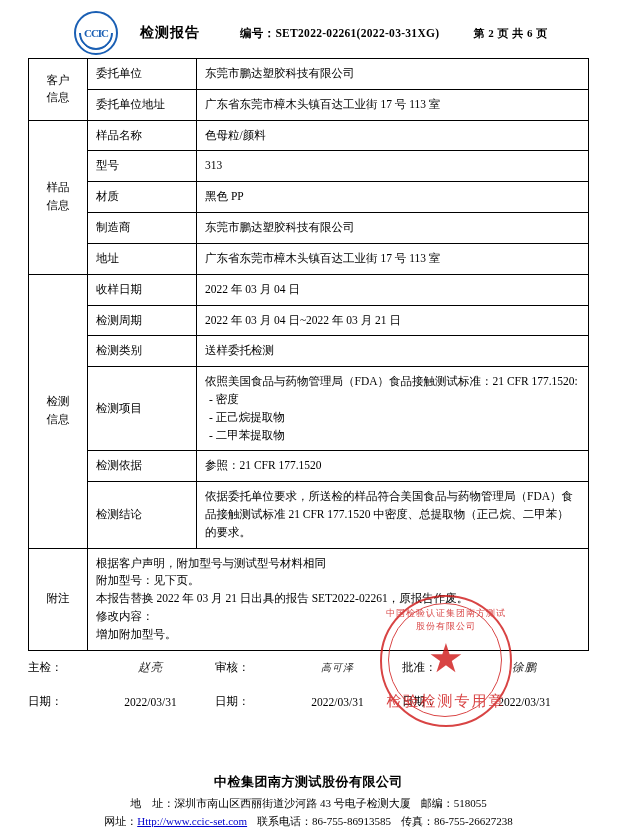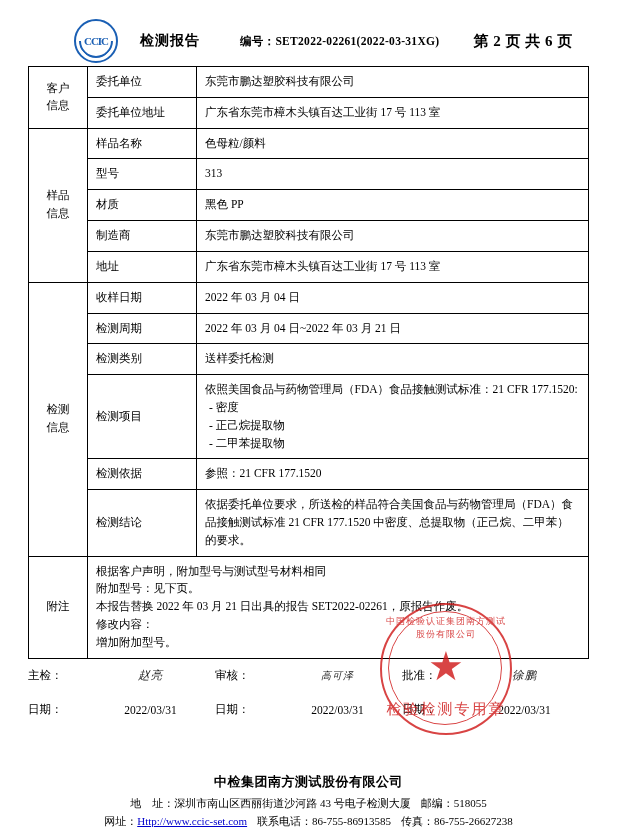"CCIC" .page { padding: 8px 28px -> 0 28px }
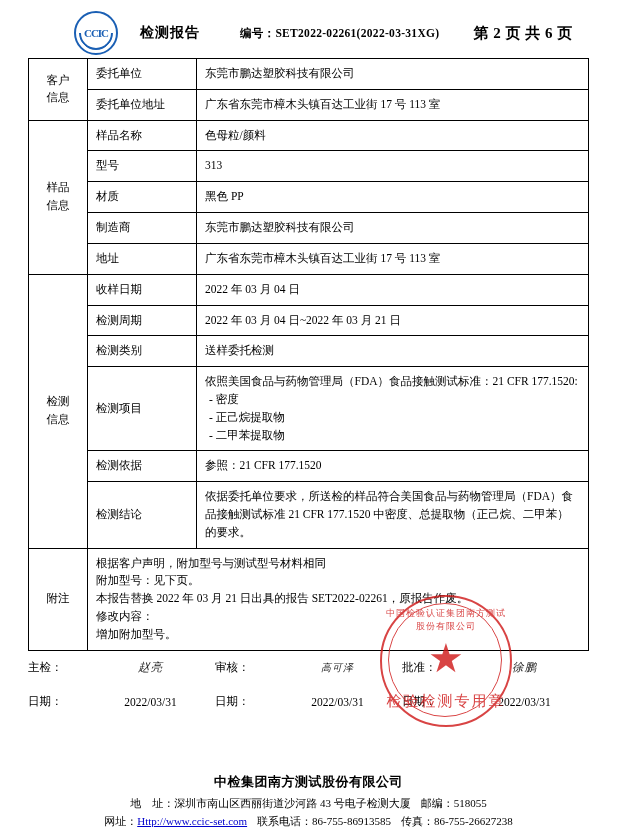"第 2 页 共 6" .hdr-page { font-size: 15px -> 11px }
